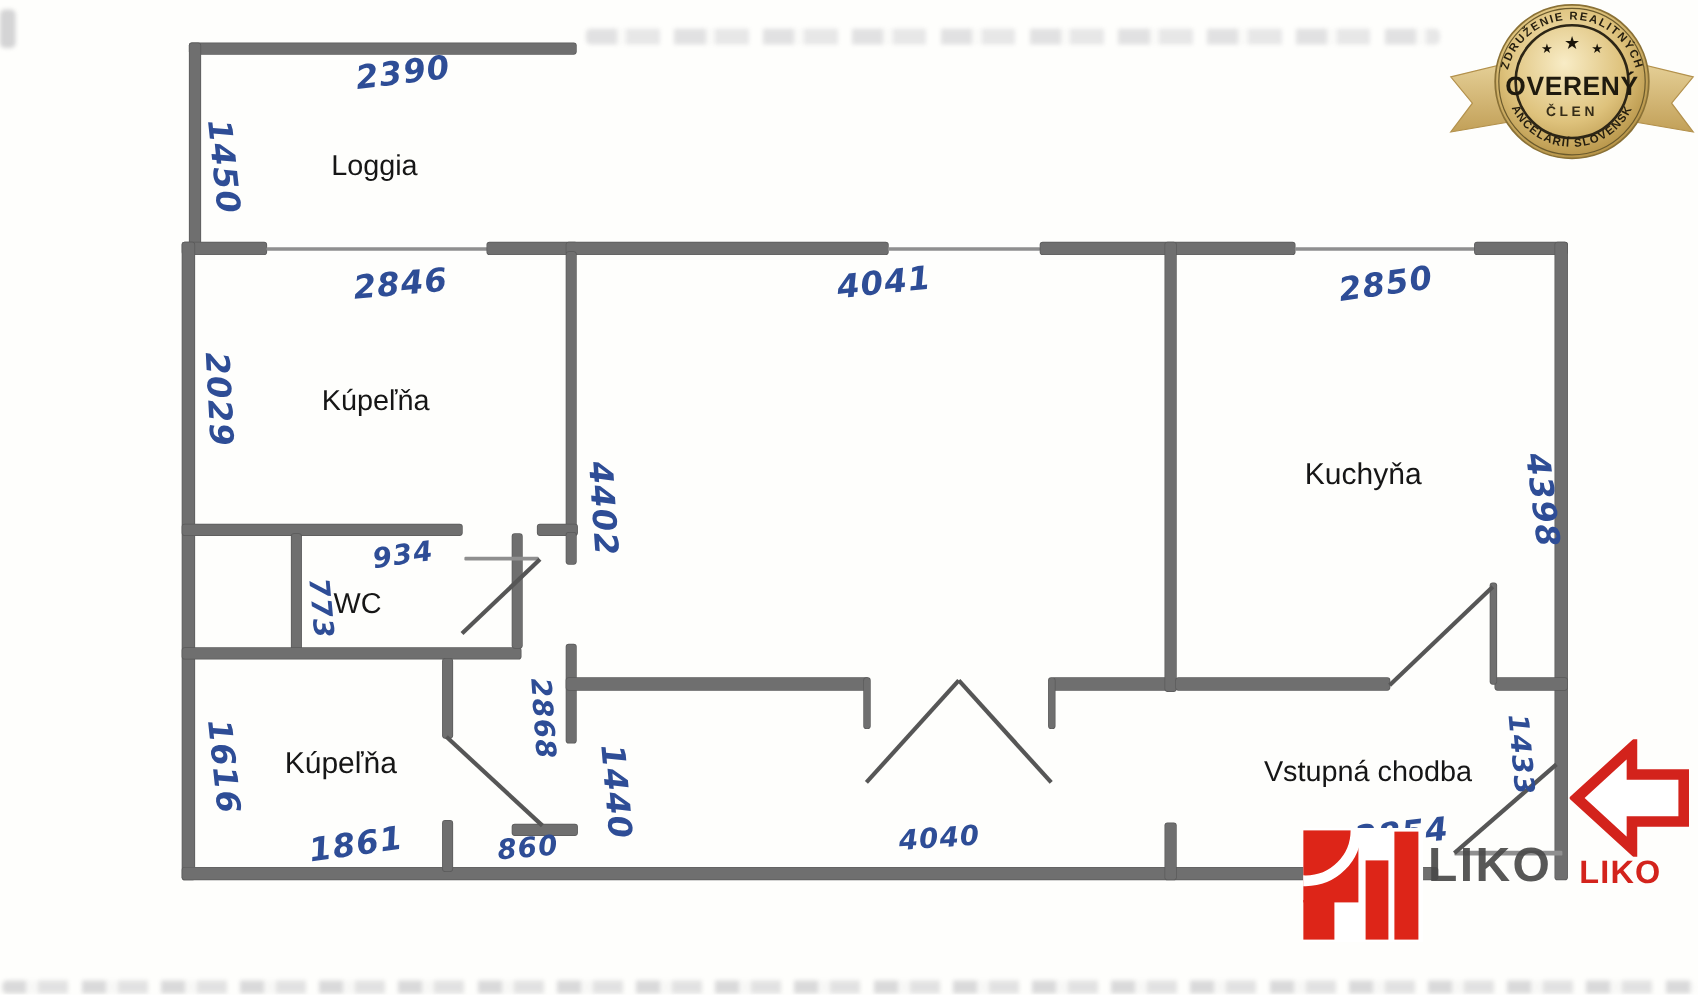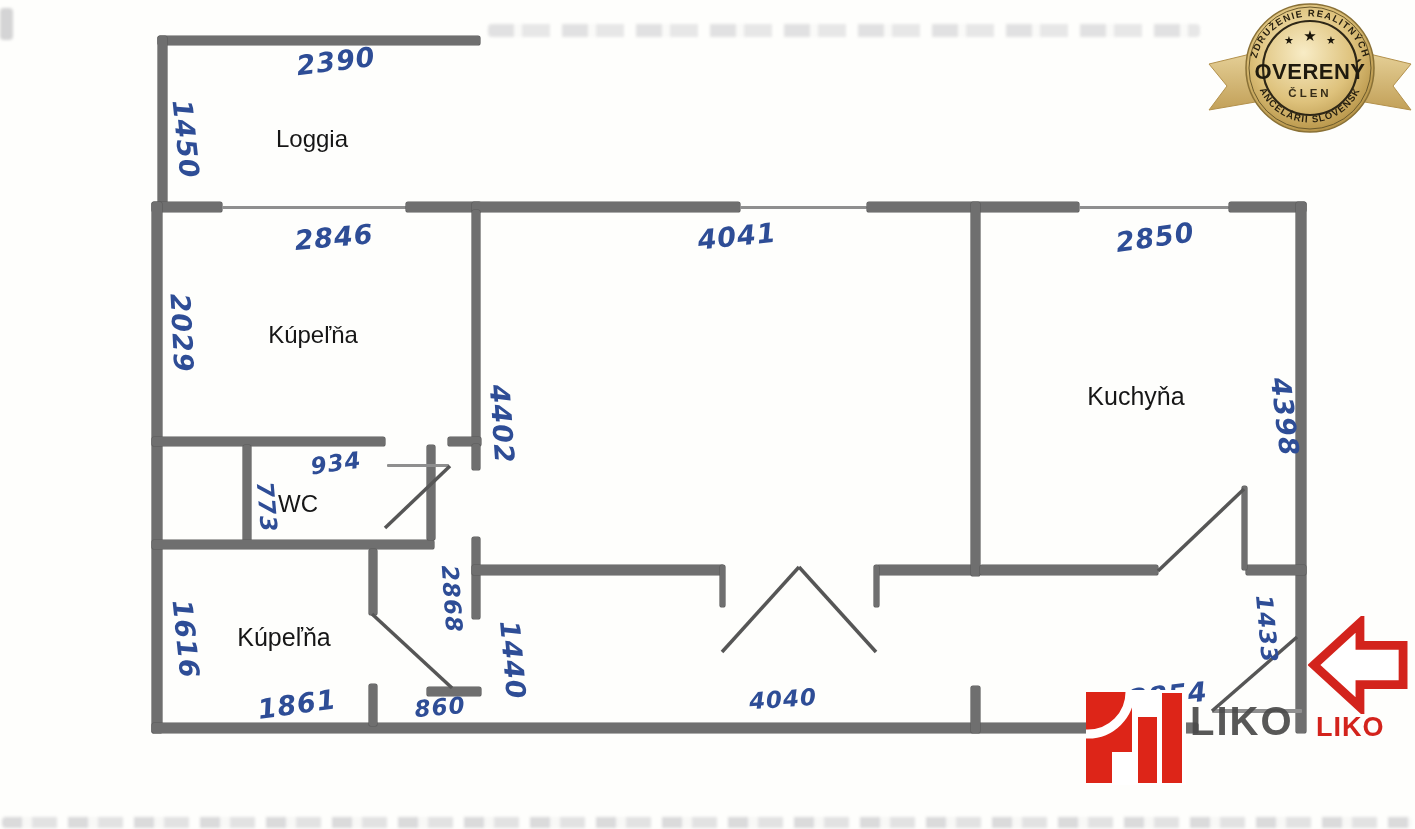"Vstupná chodba" div.room { html: none -> <div>Vstupná chodba</div> }
